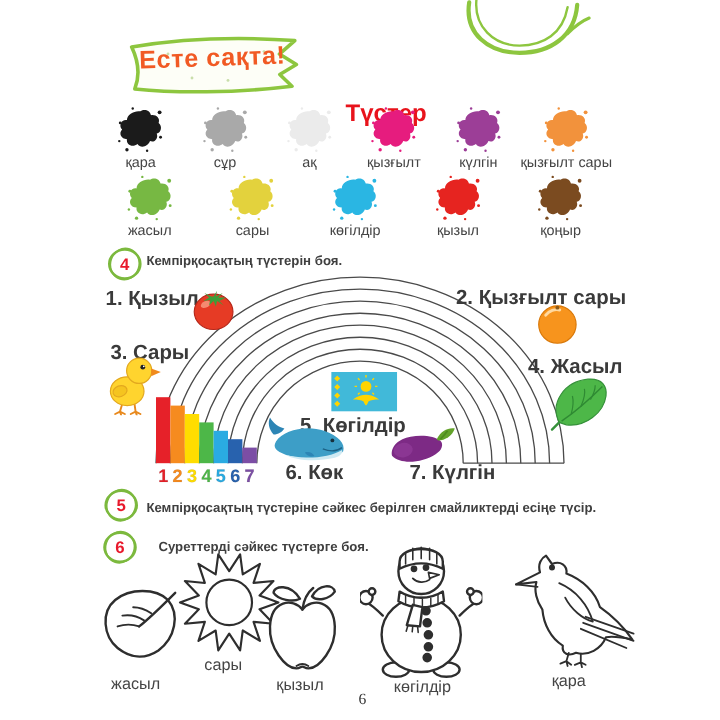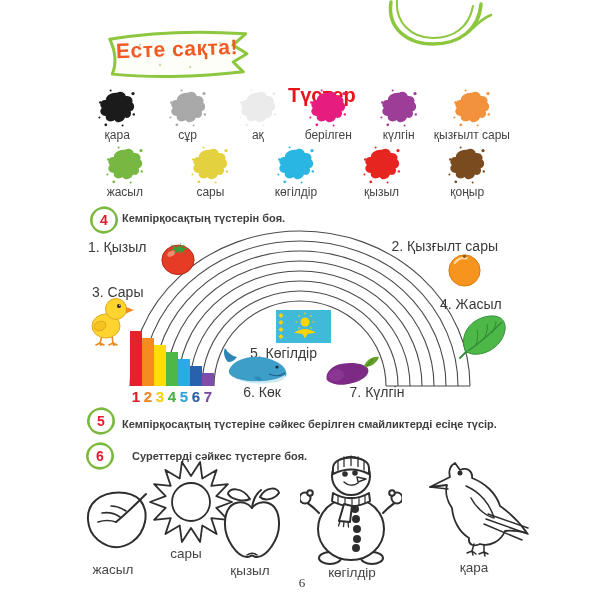"берілген" div.palette-name { text: берілген -> қызғылт }
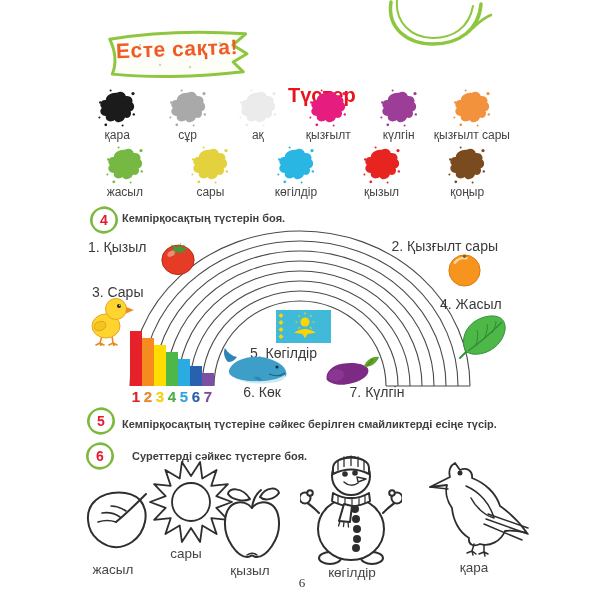"1. Қызыл" .item-label { font-size: 14px -> 17px; font-weight: normal -> bold }
